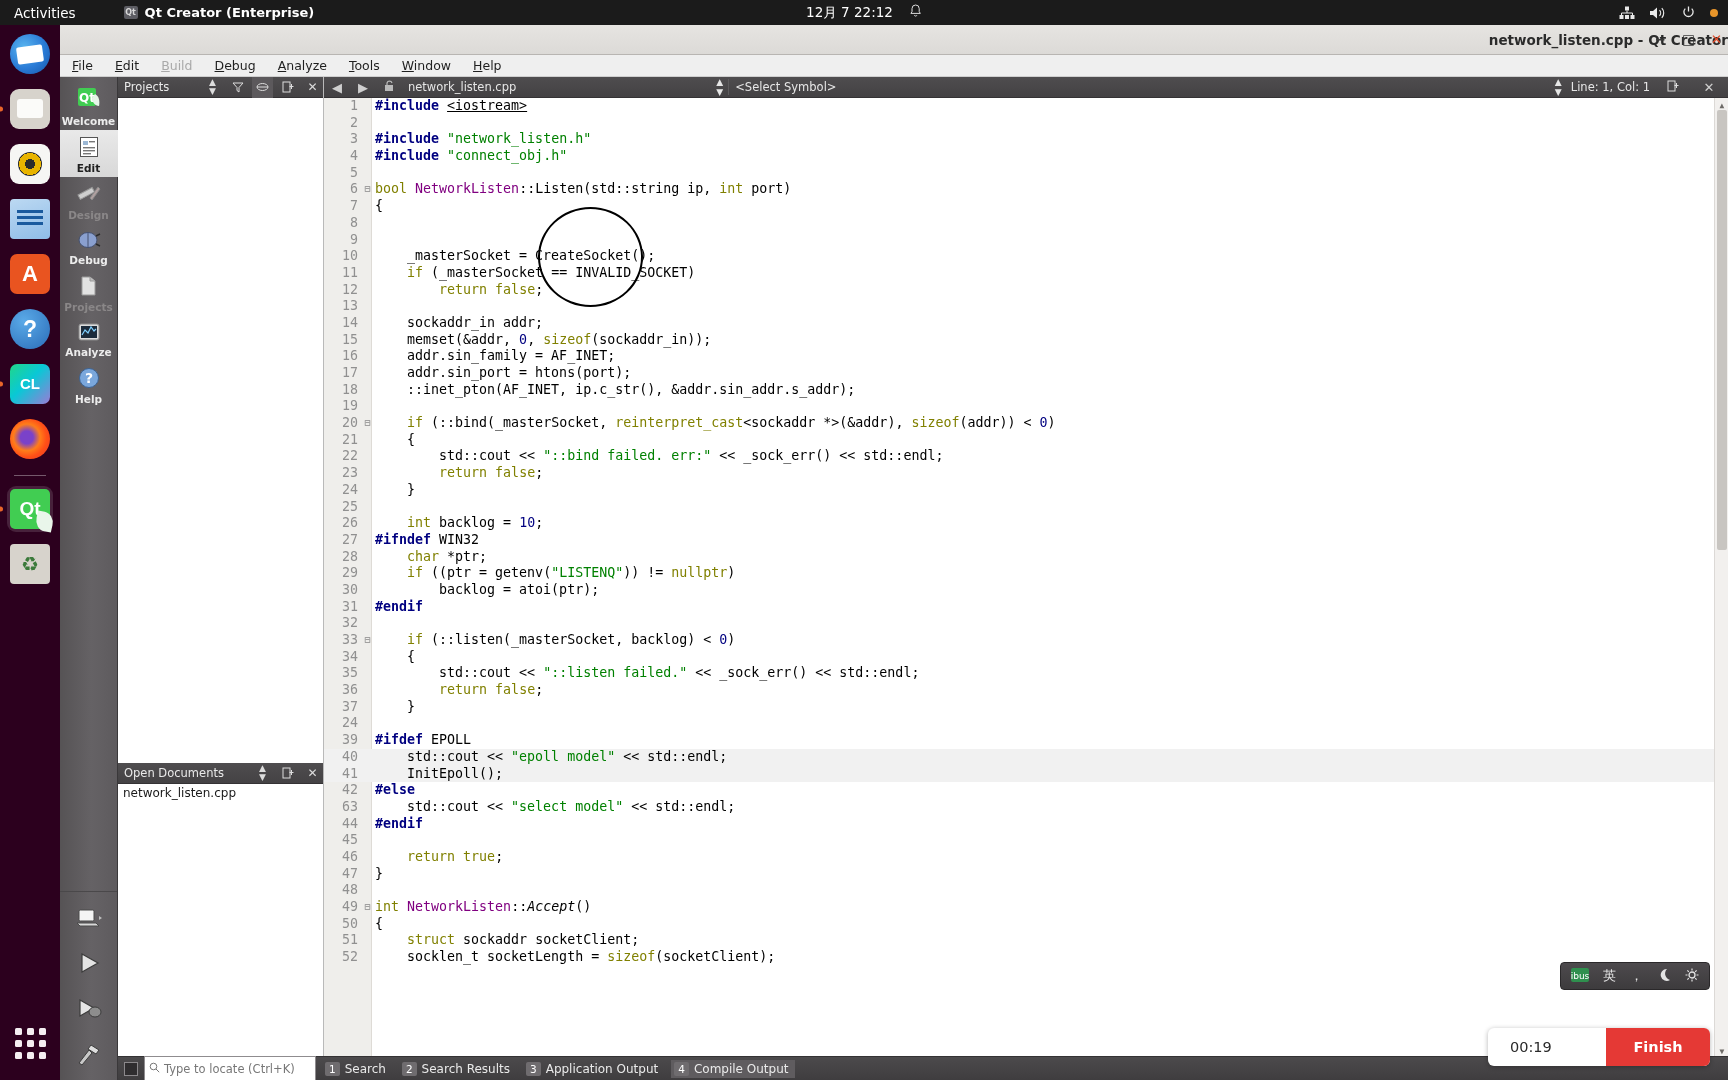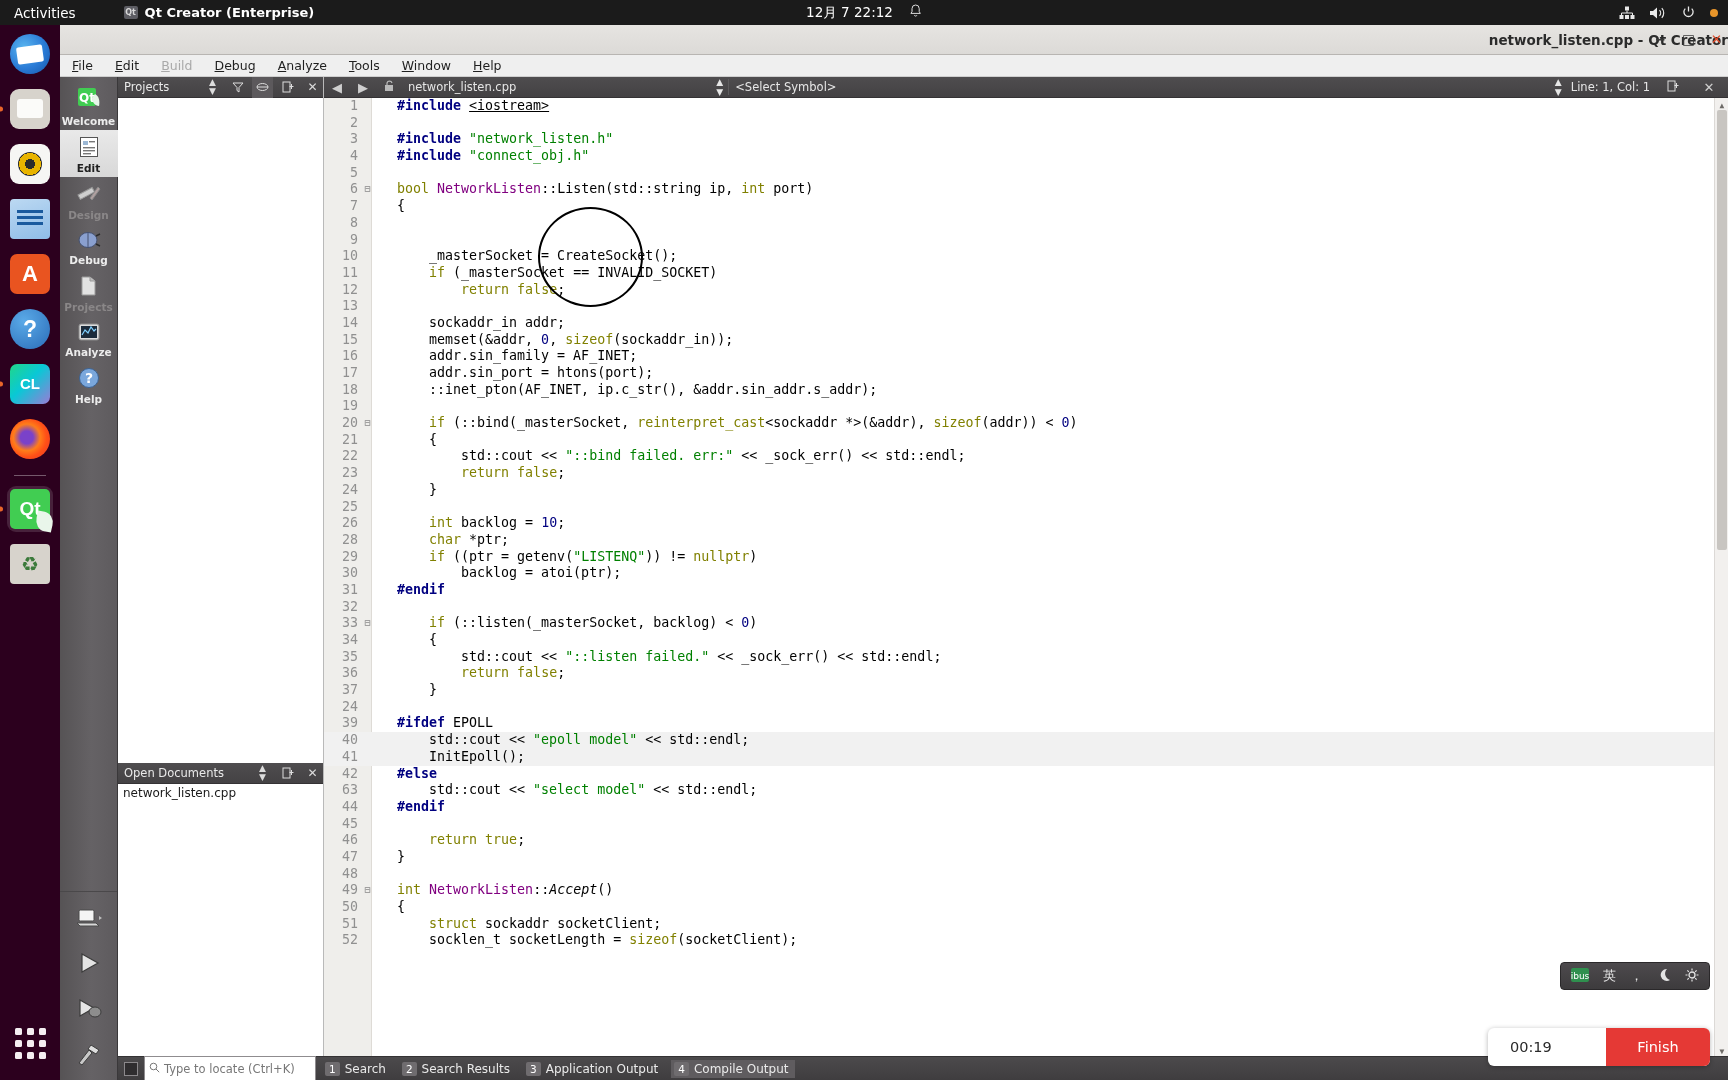"#include <iostream>" .ltext { padding-left: 24px -> 2px }
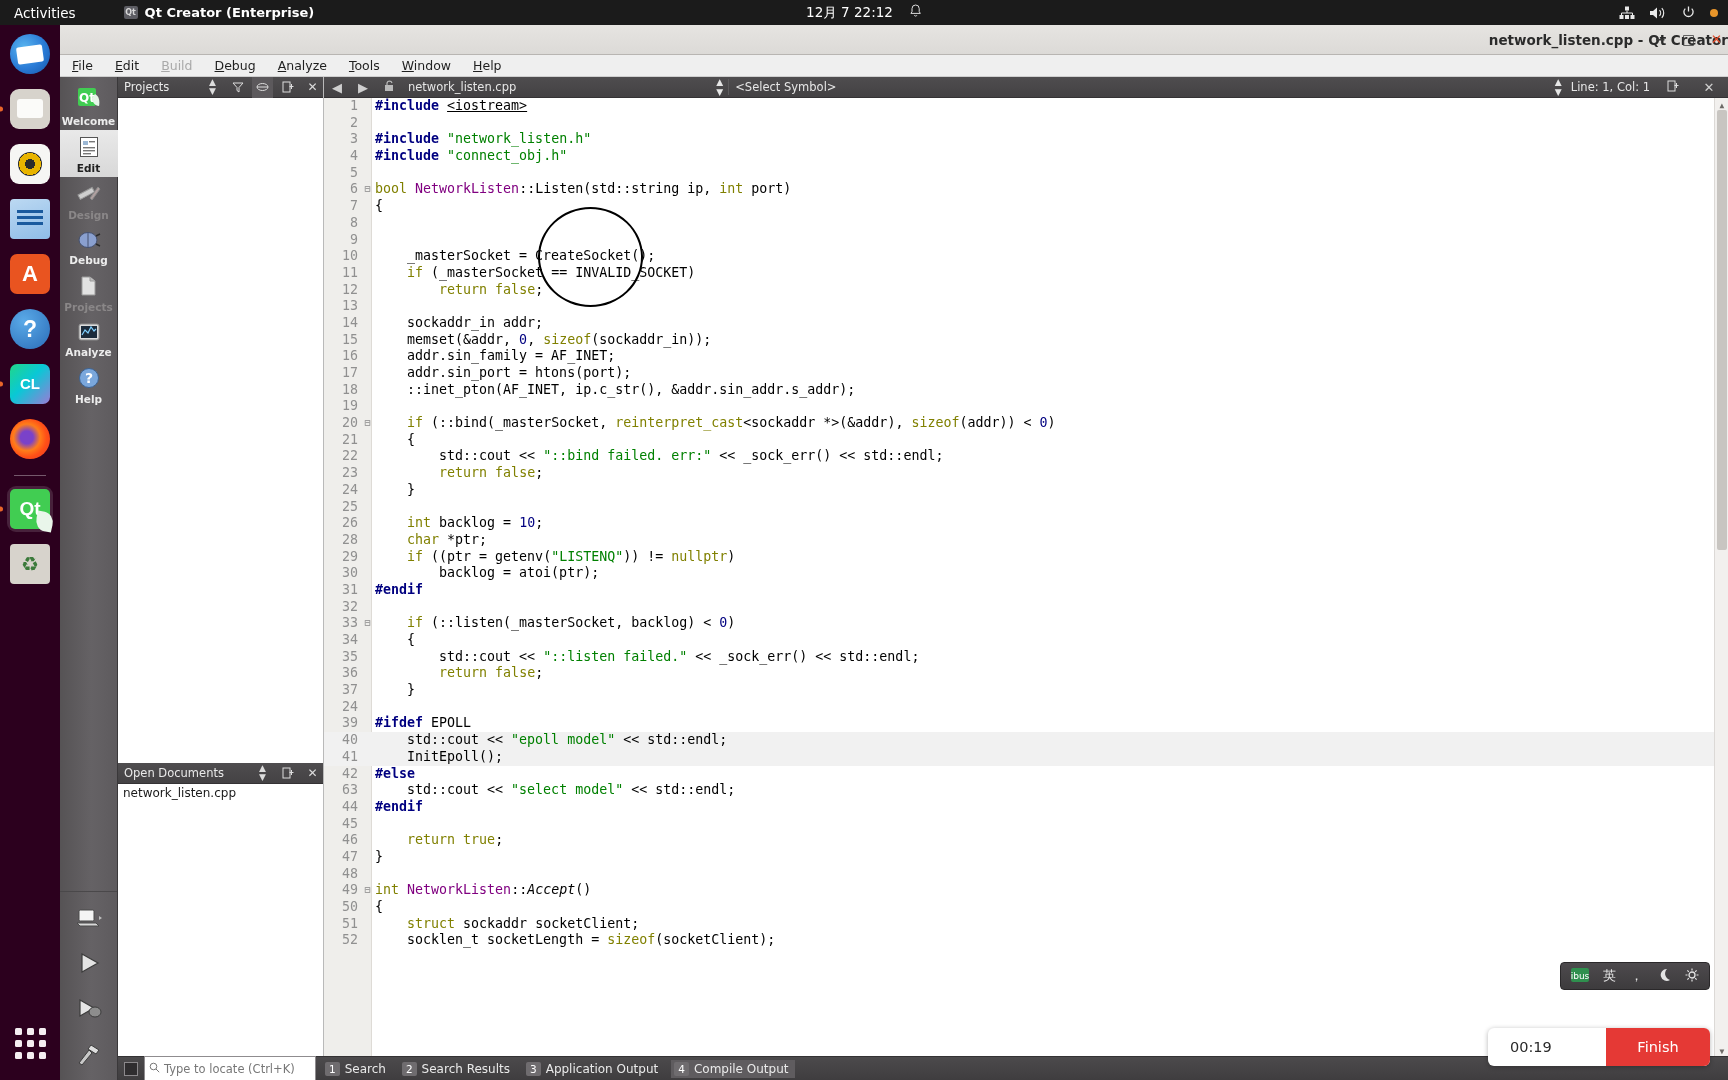"27" div.code-line { html: none -> <div><span>27</span><span></span><span><span>#ifndef</span> WIN32</span></div> }
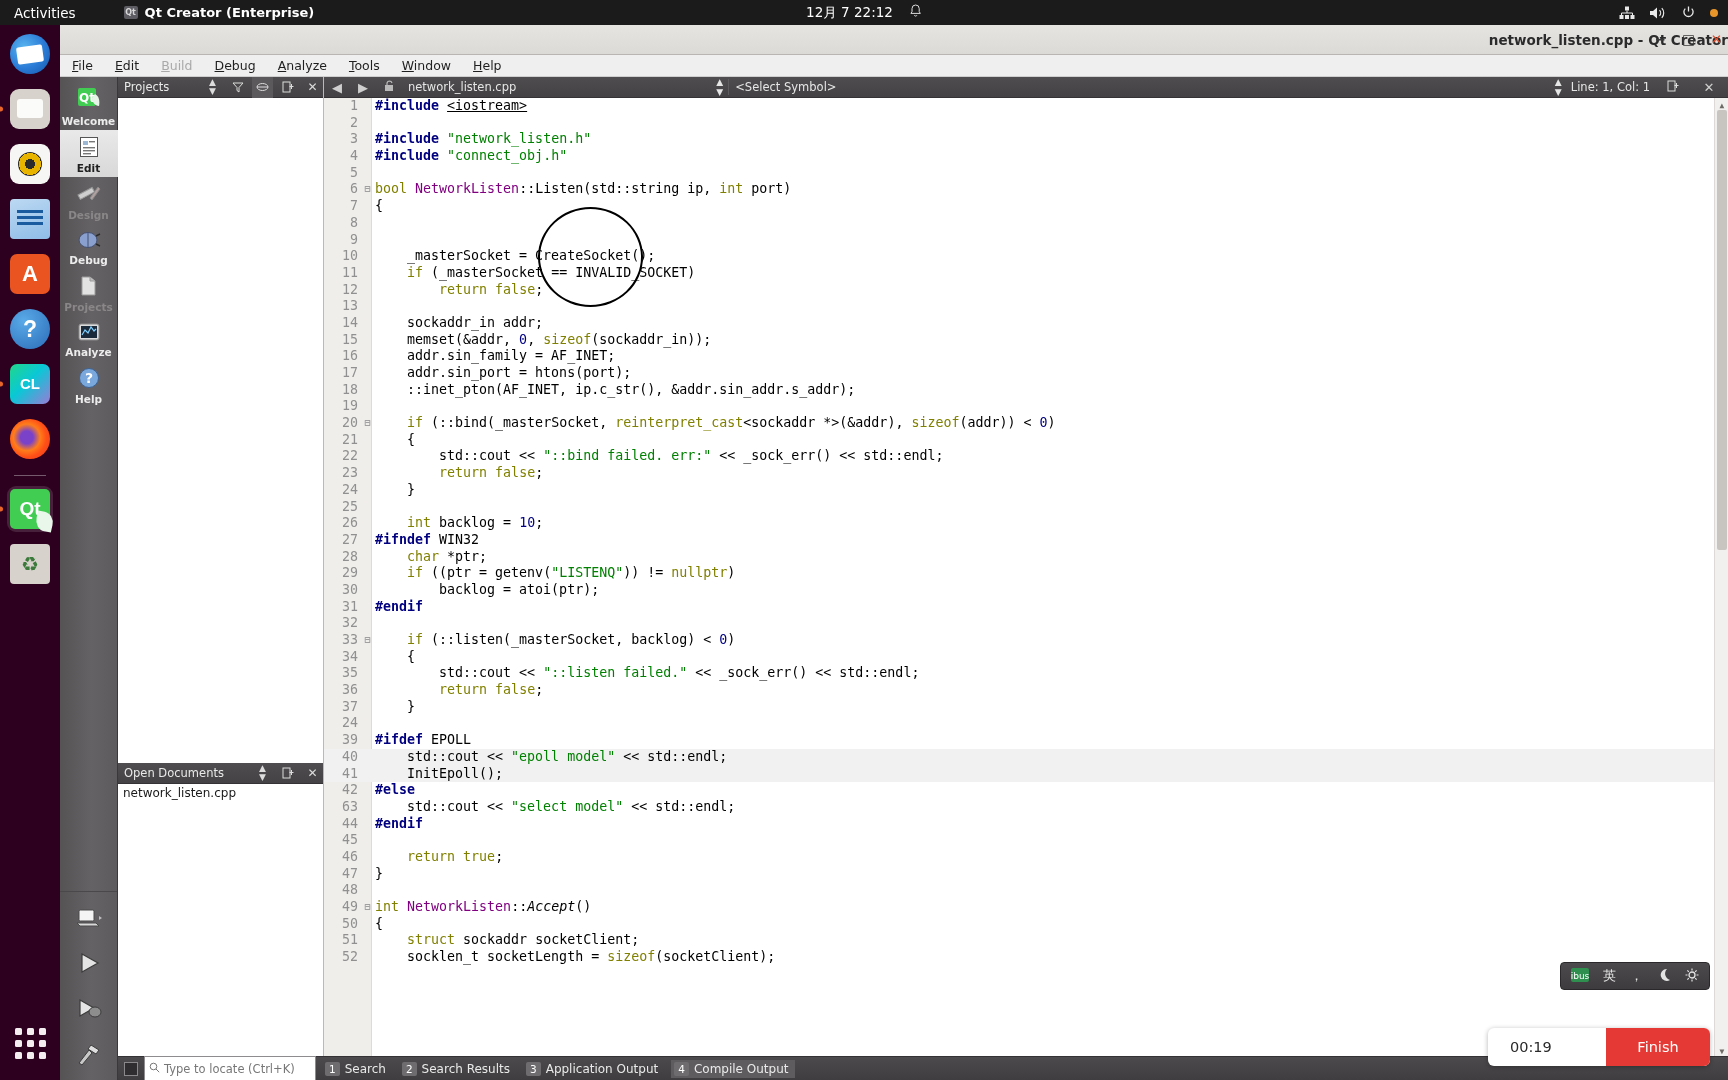"Finish" #recorder .finish { font-weight: none -> bold }
